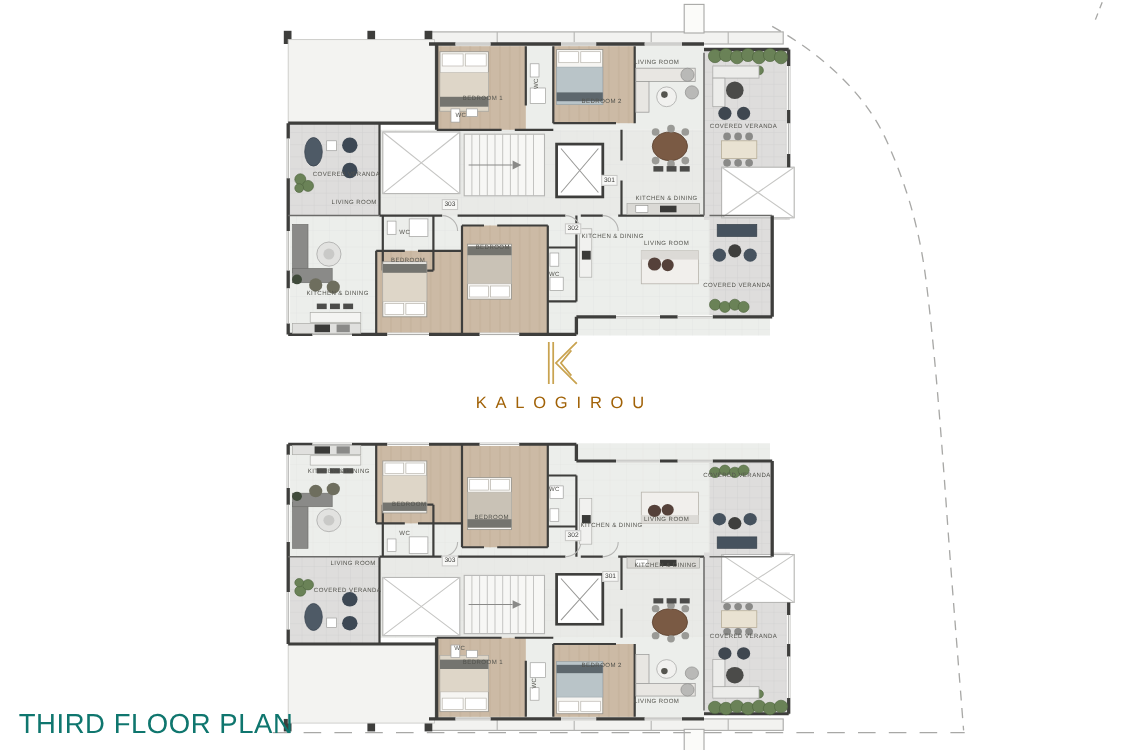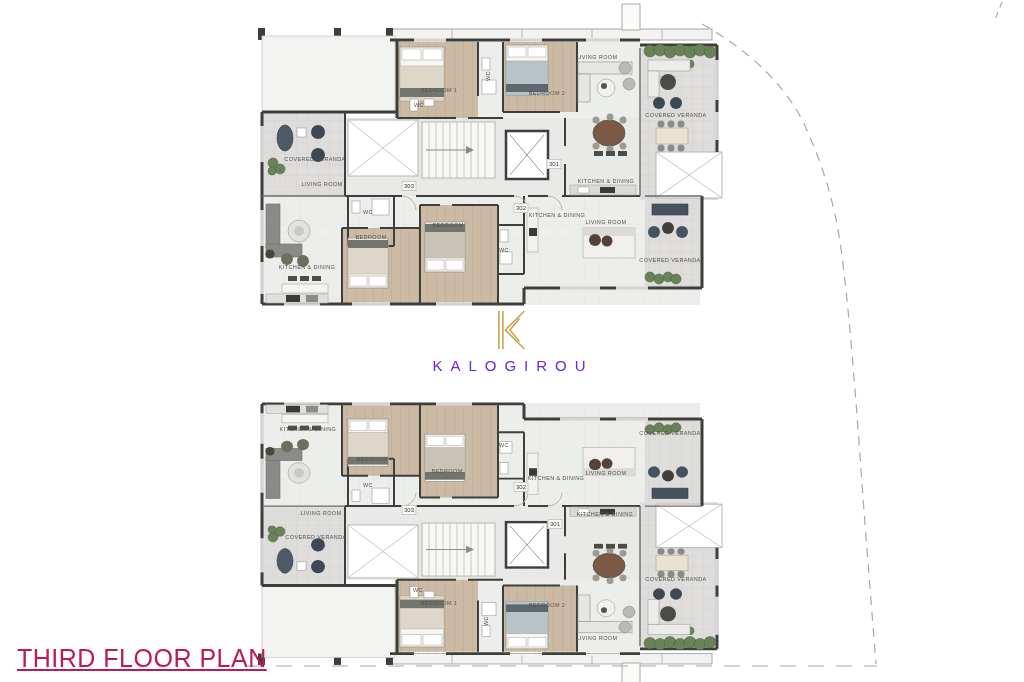"KALOGIROU" .logo-text { color: #6d28d9 -> #a16207 }
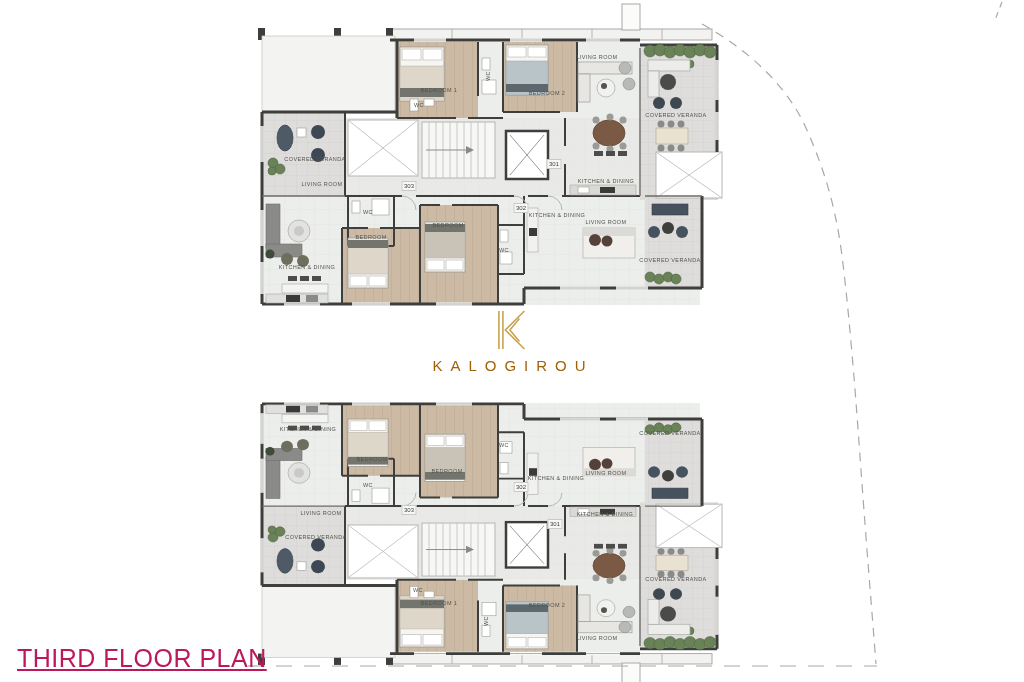"THIRD FLOOR PLAN" .title { color: #be185d -> #0f766e; text-decoration: underline -> none }
